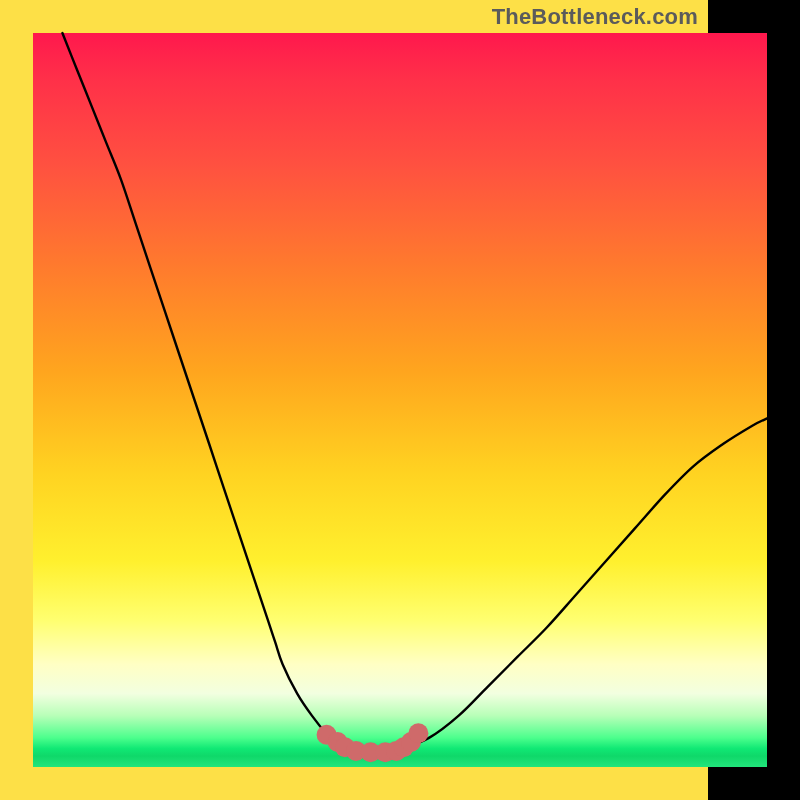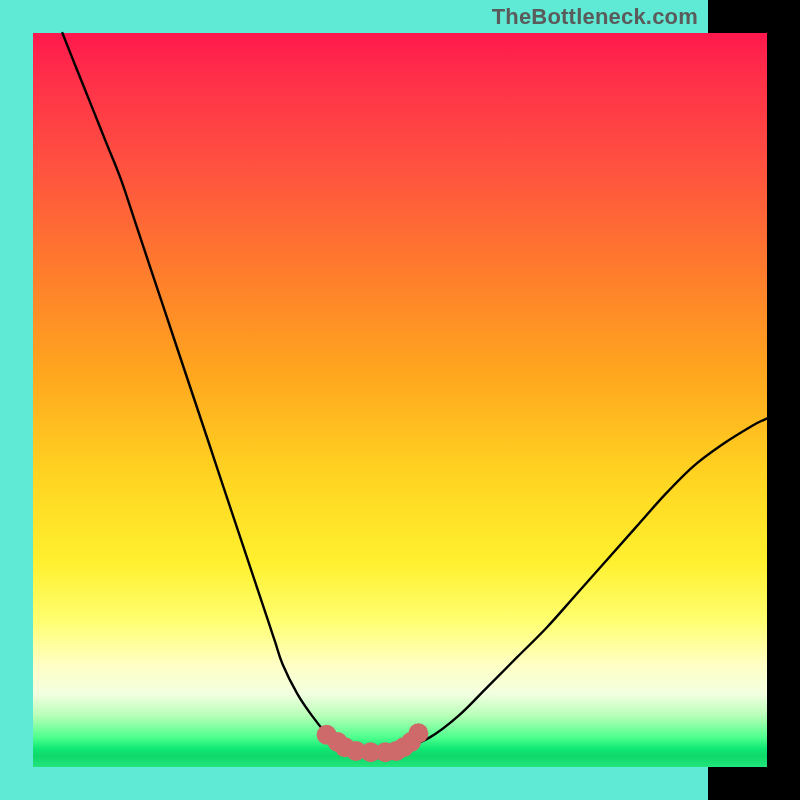"TheBottleneck.com" .frame { background: #5eead4 -> #fde047 }
